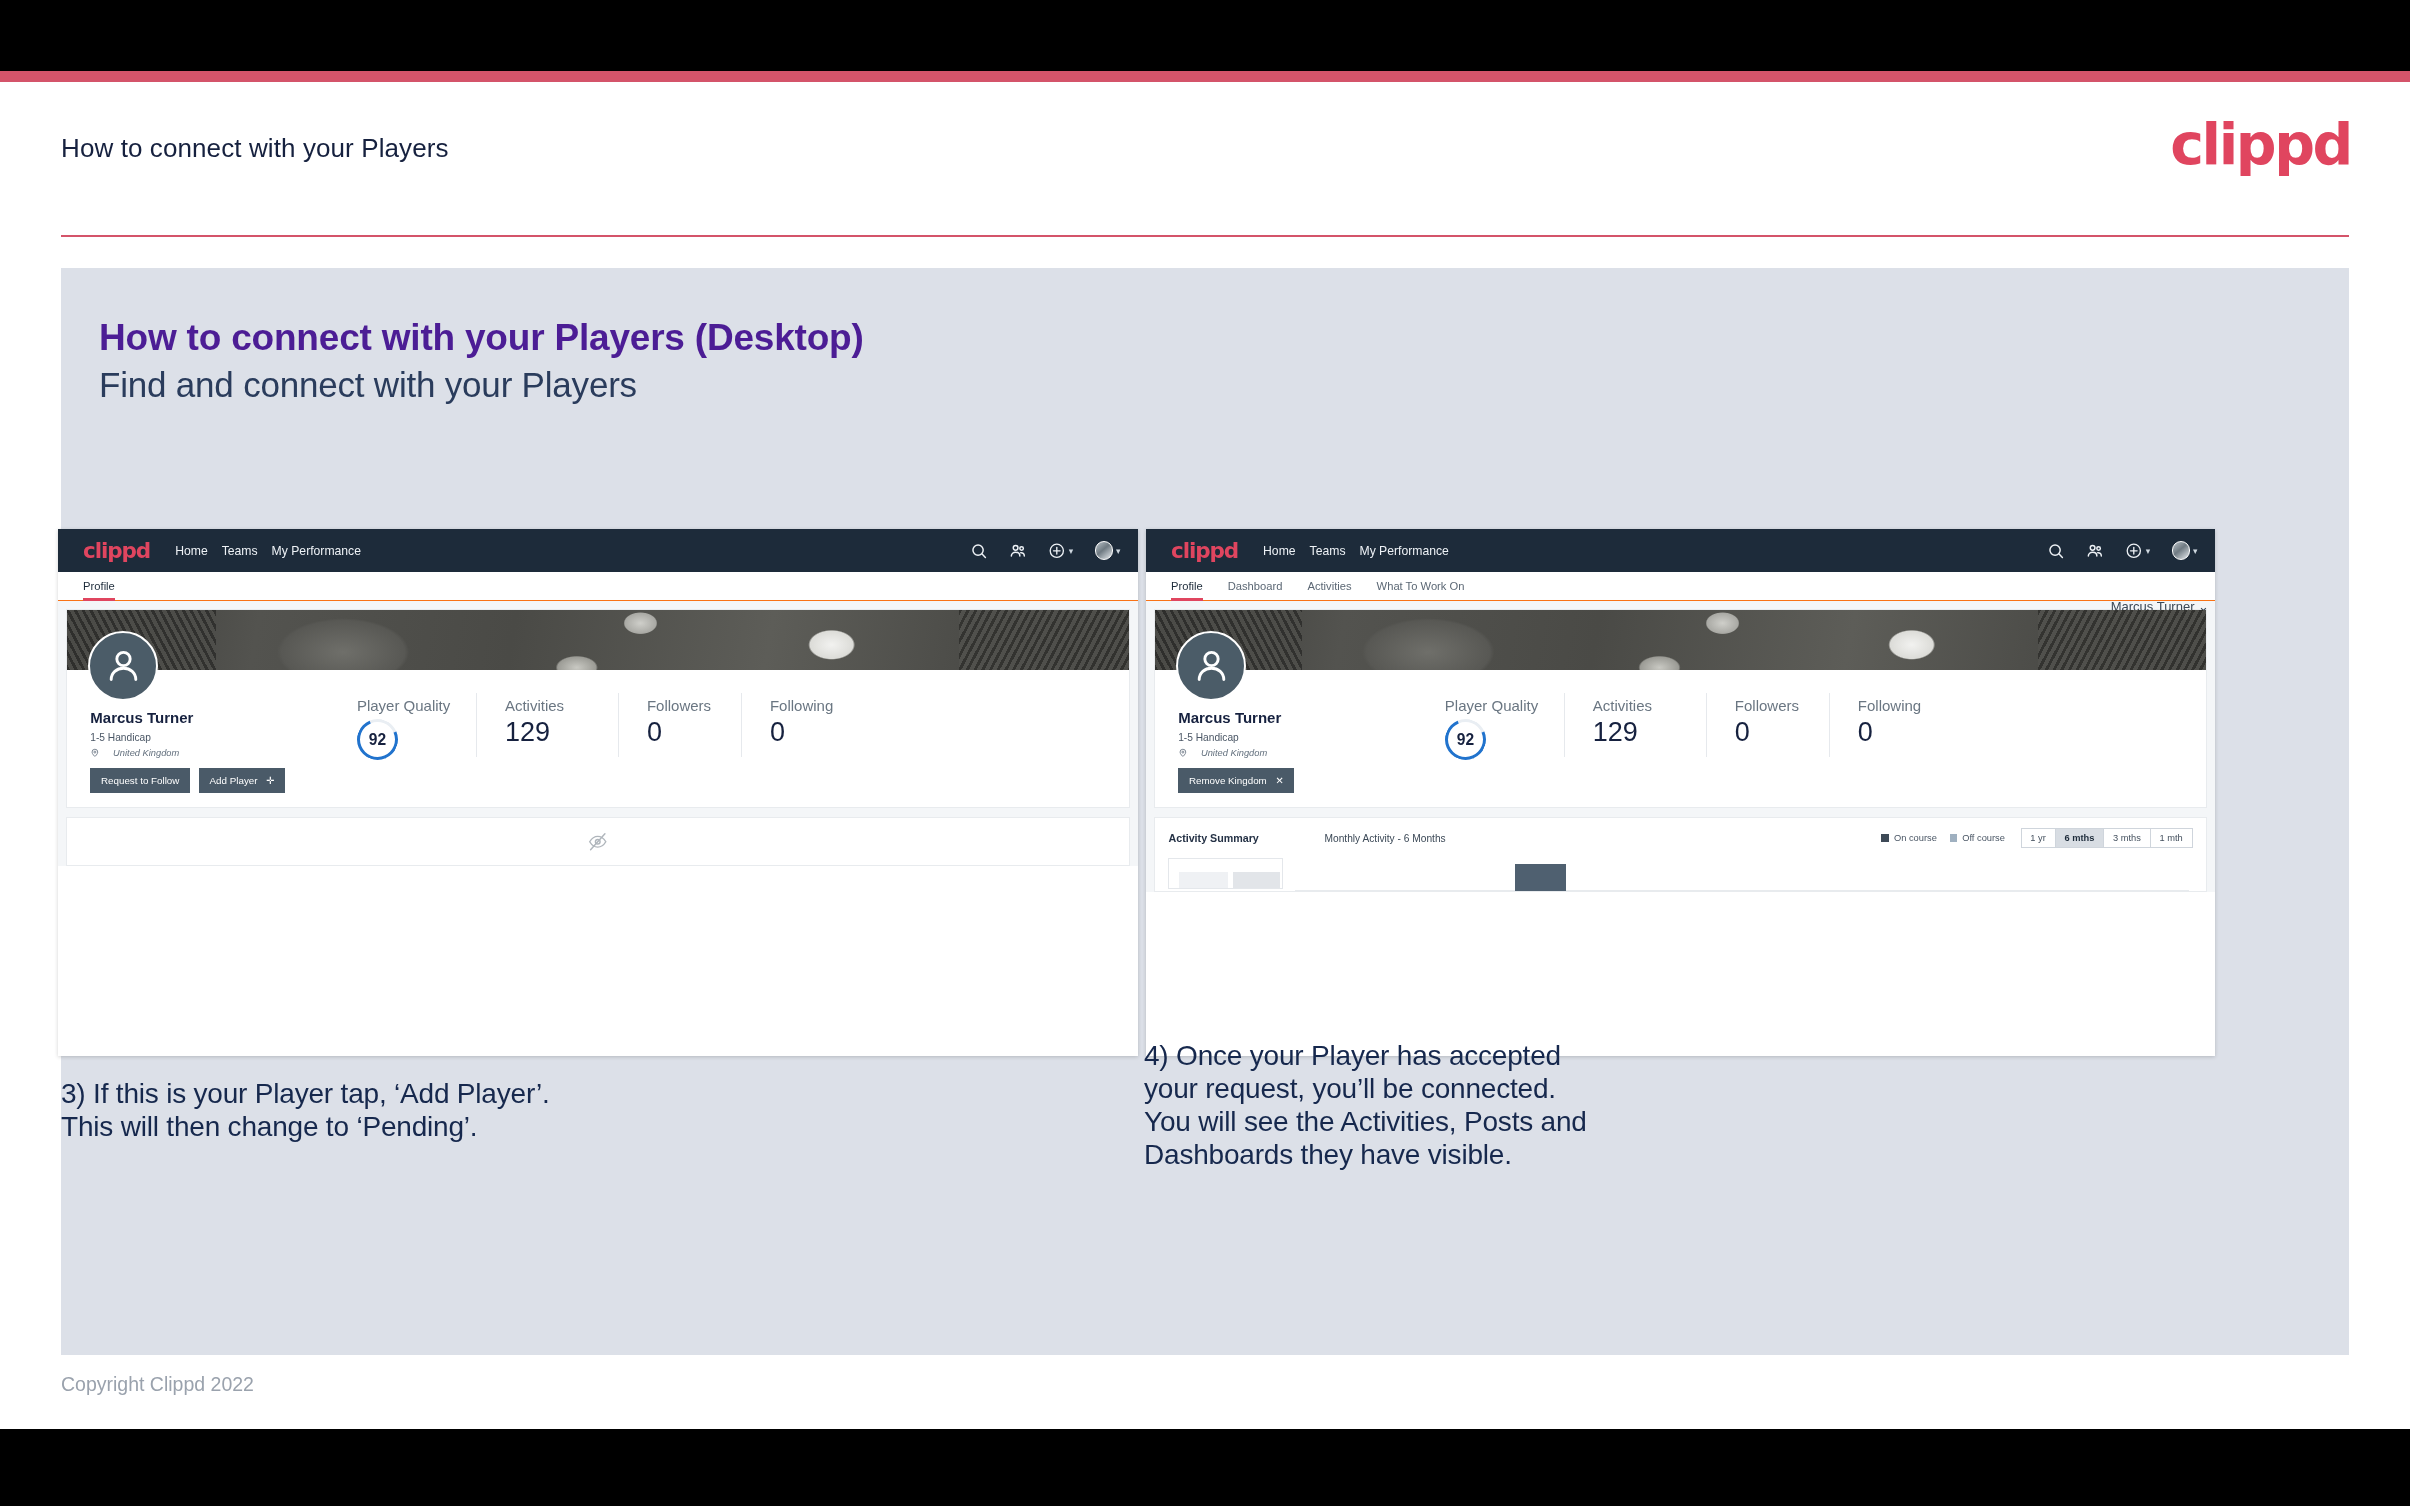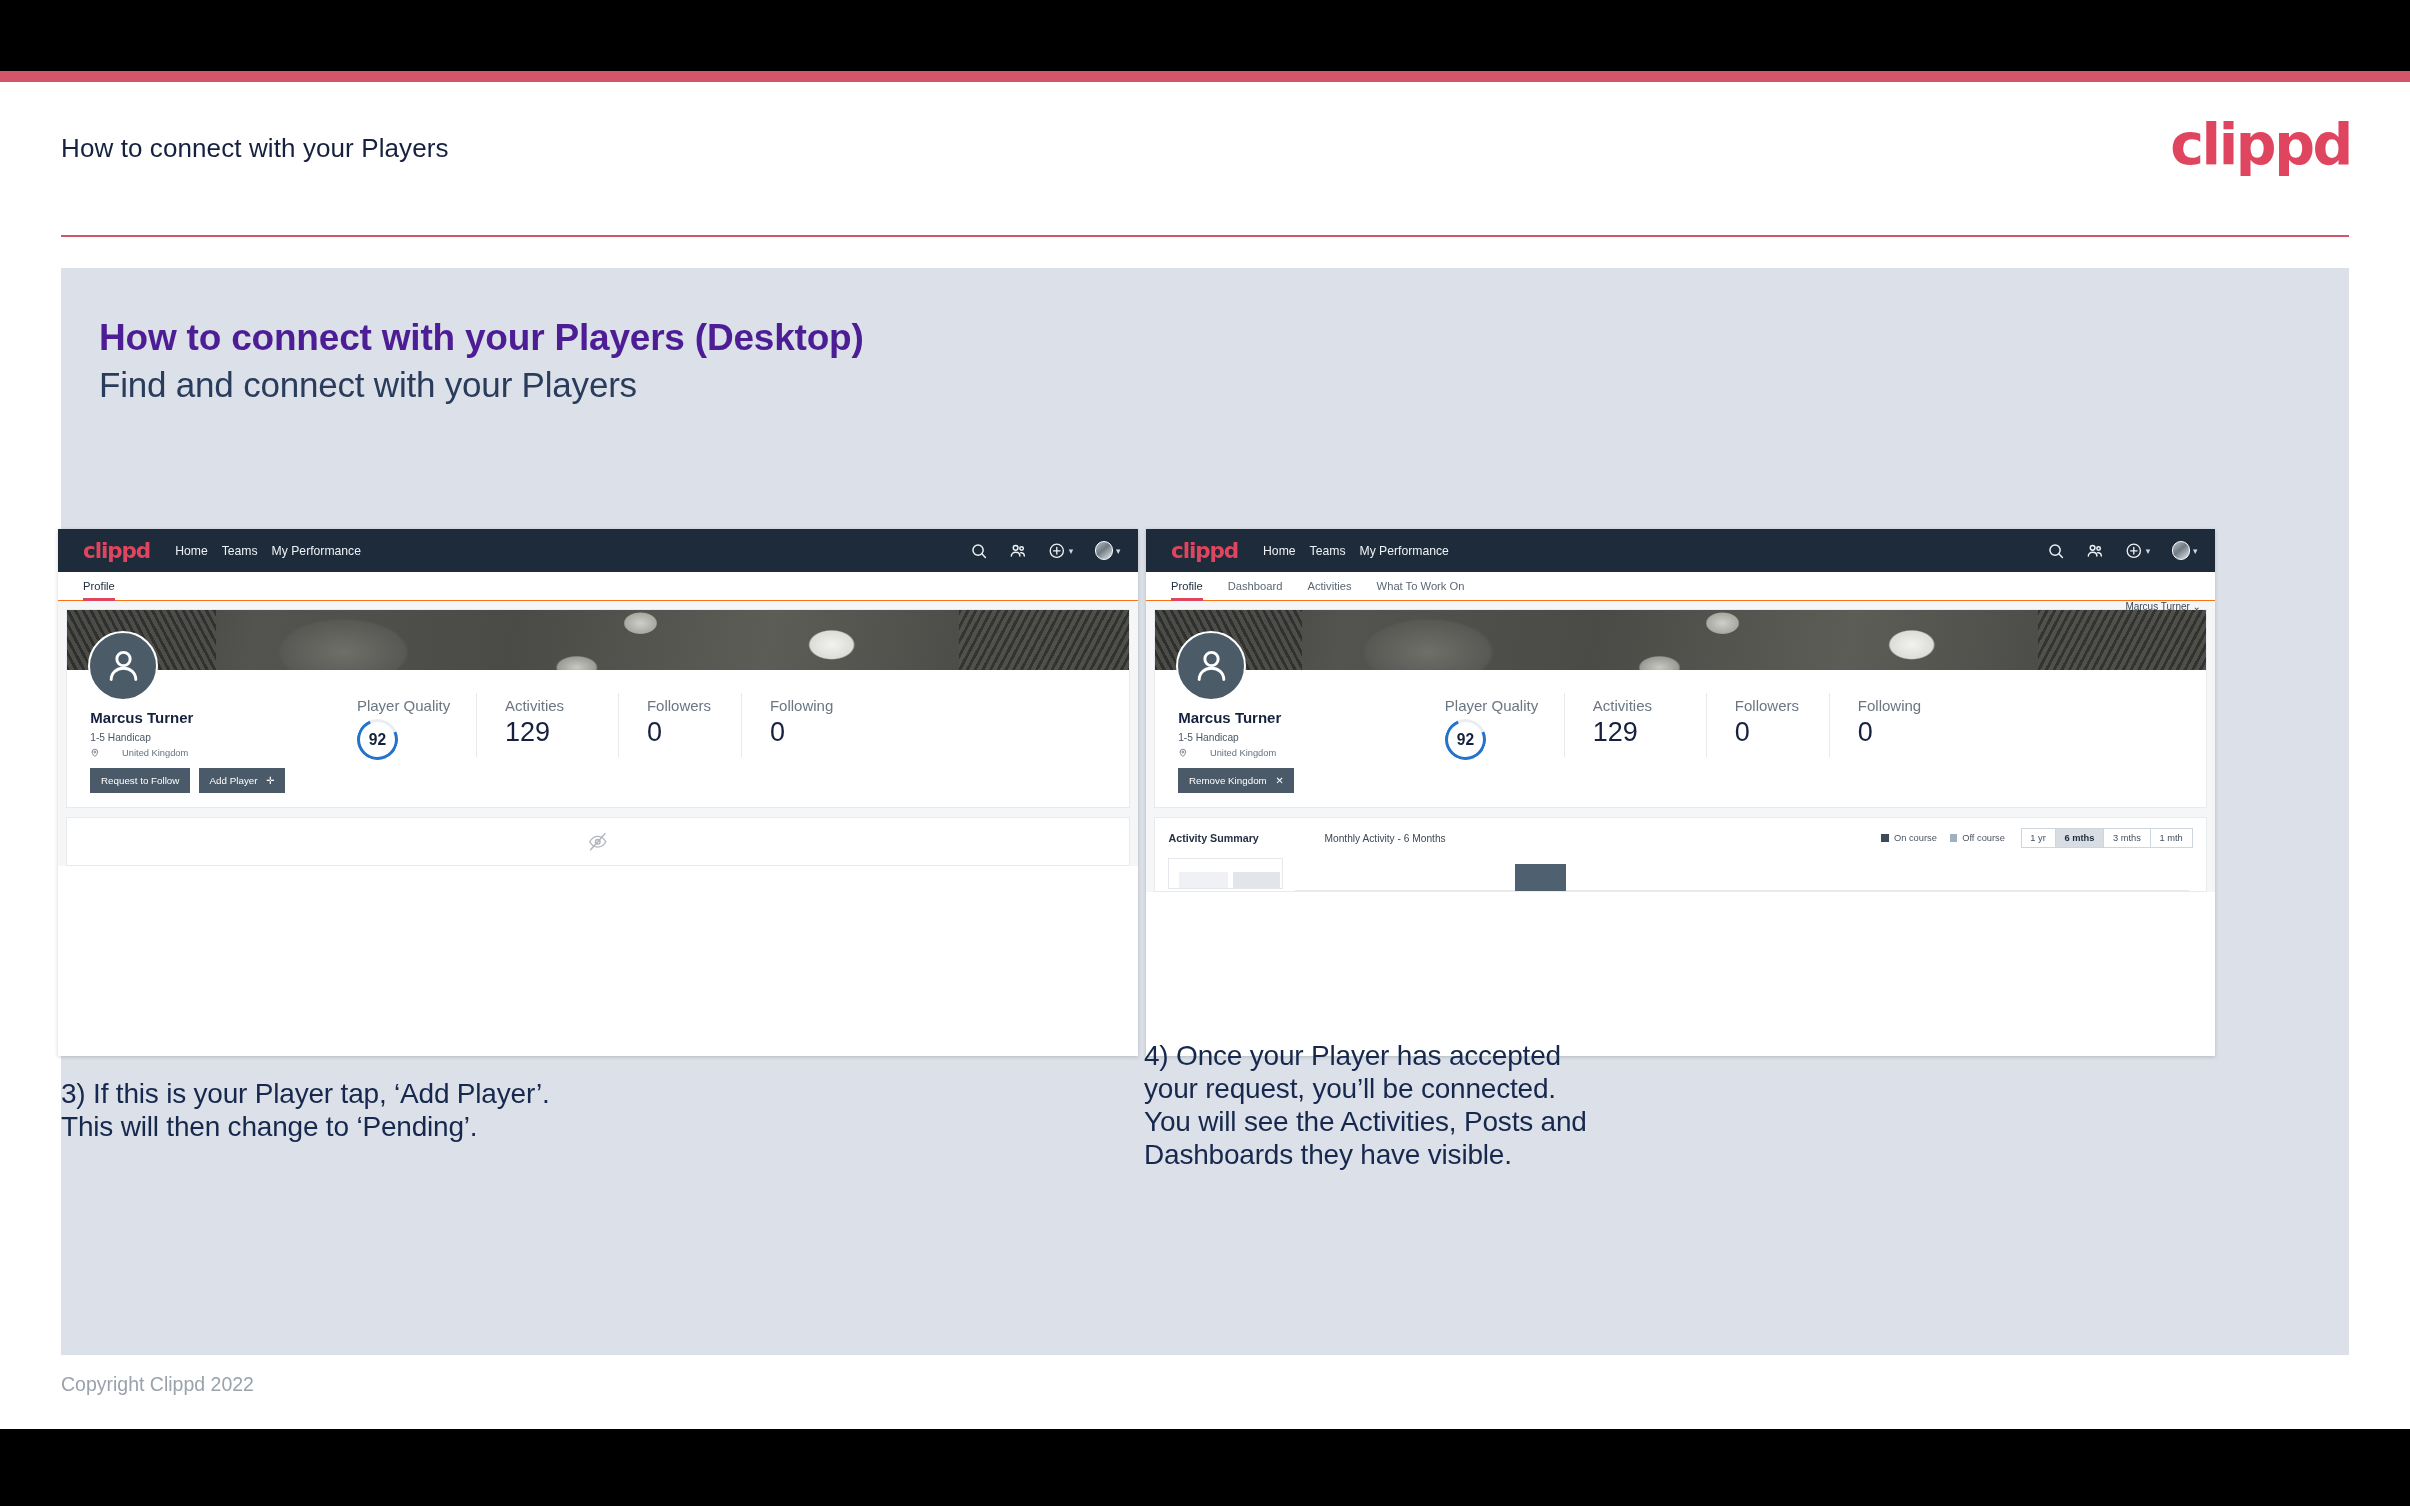"Marcus Turner ⌄" .sh-tab-user { font-size: 10px -> 13px; right: 14px -> 6px }
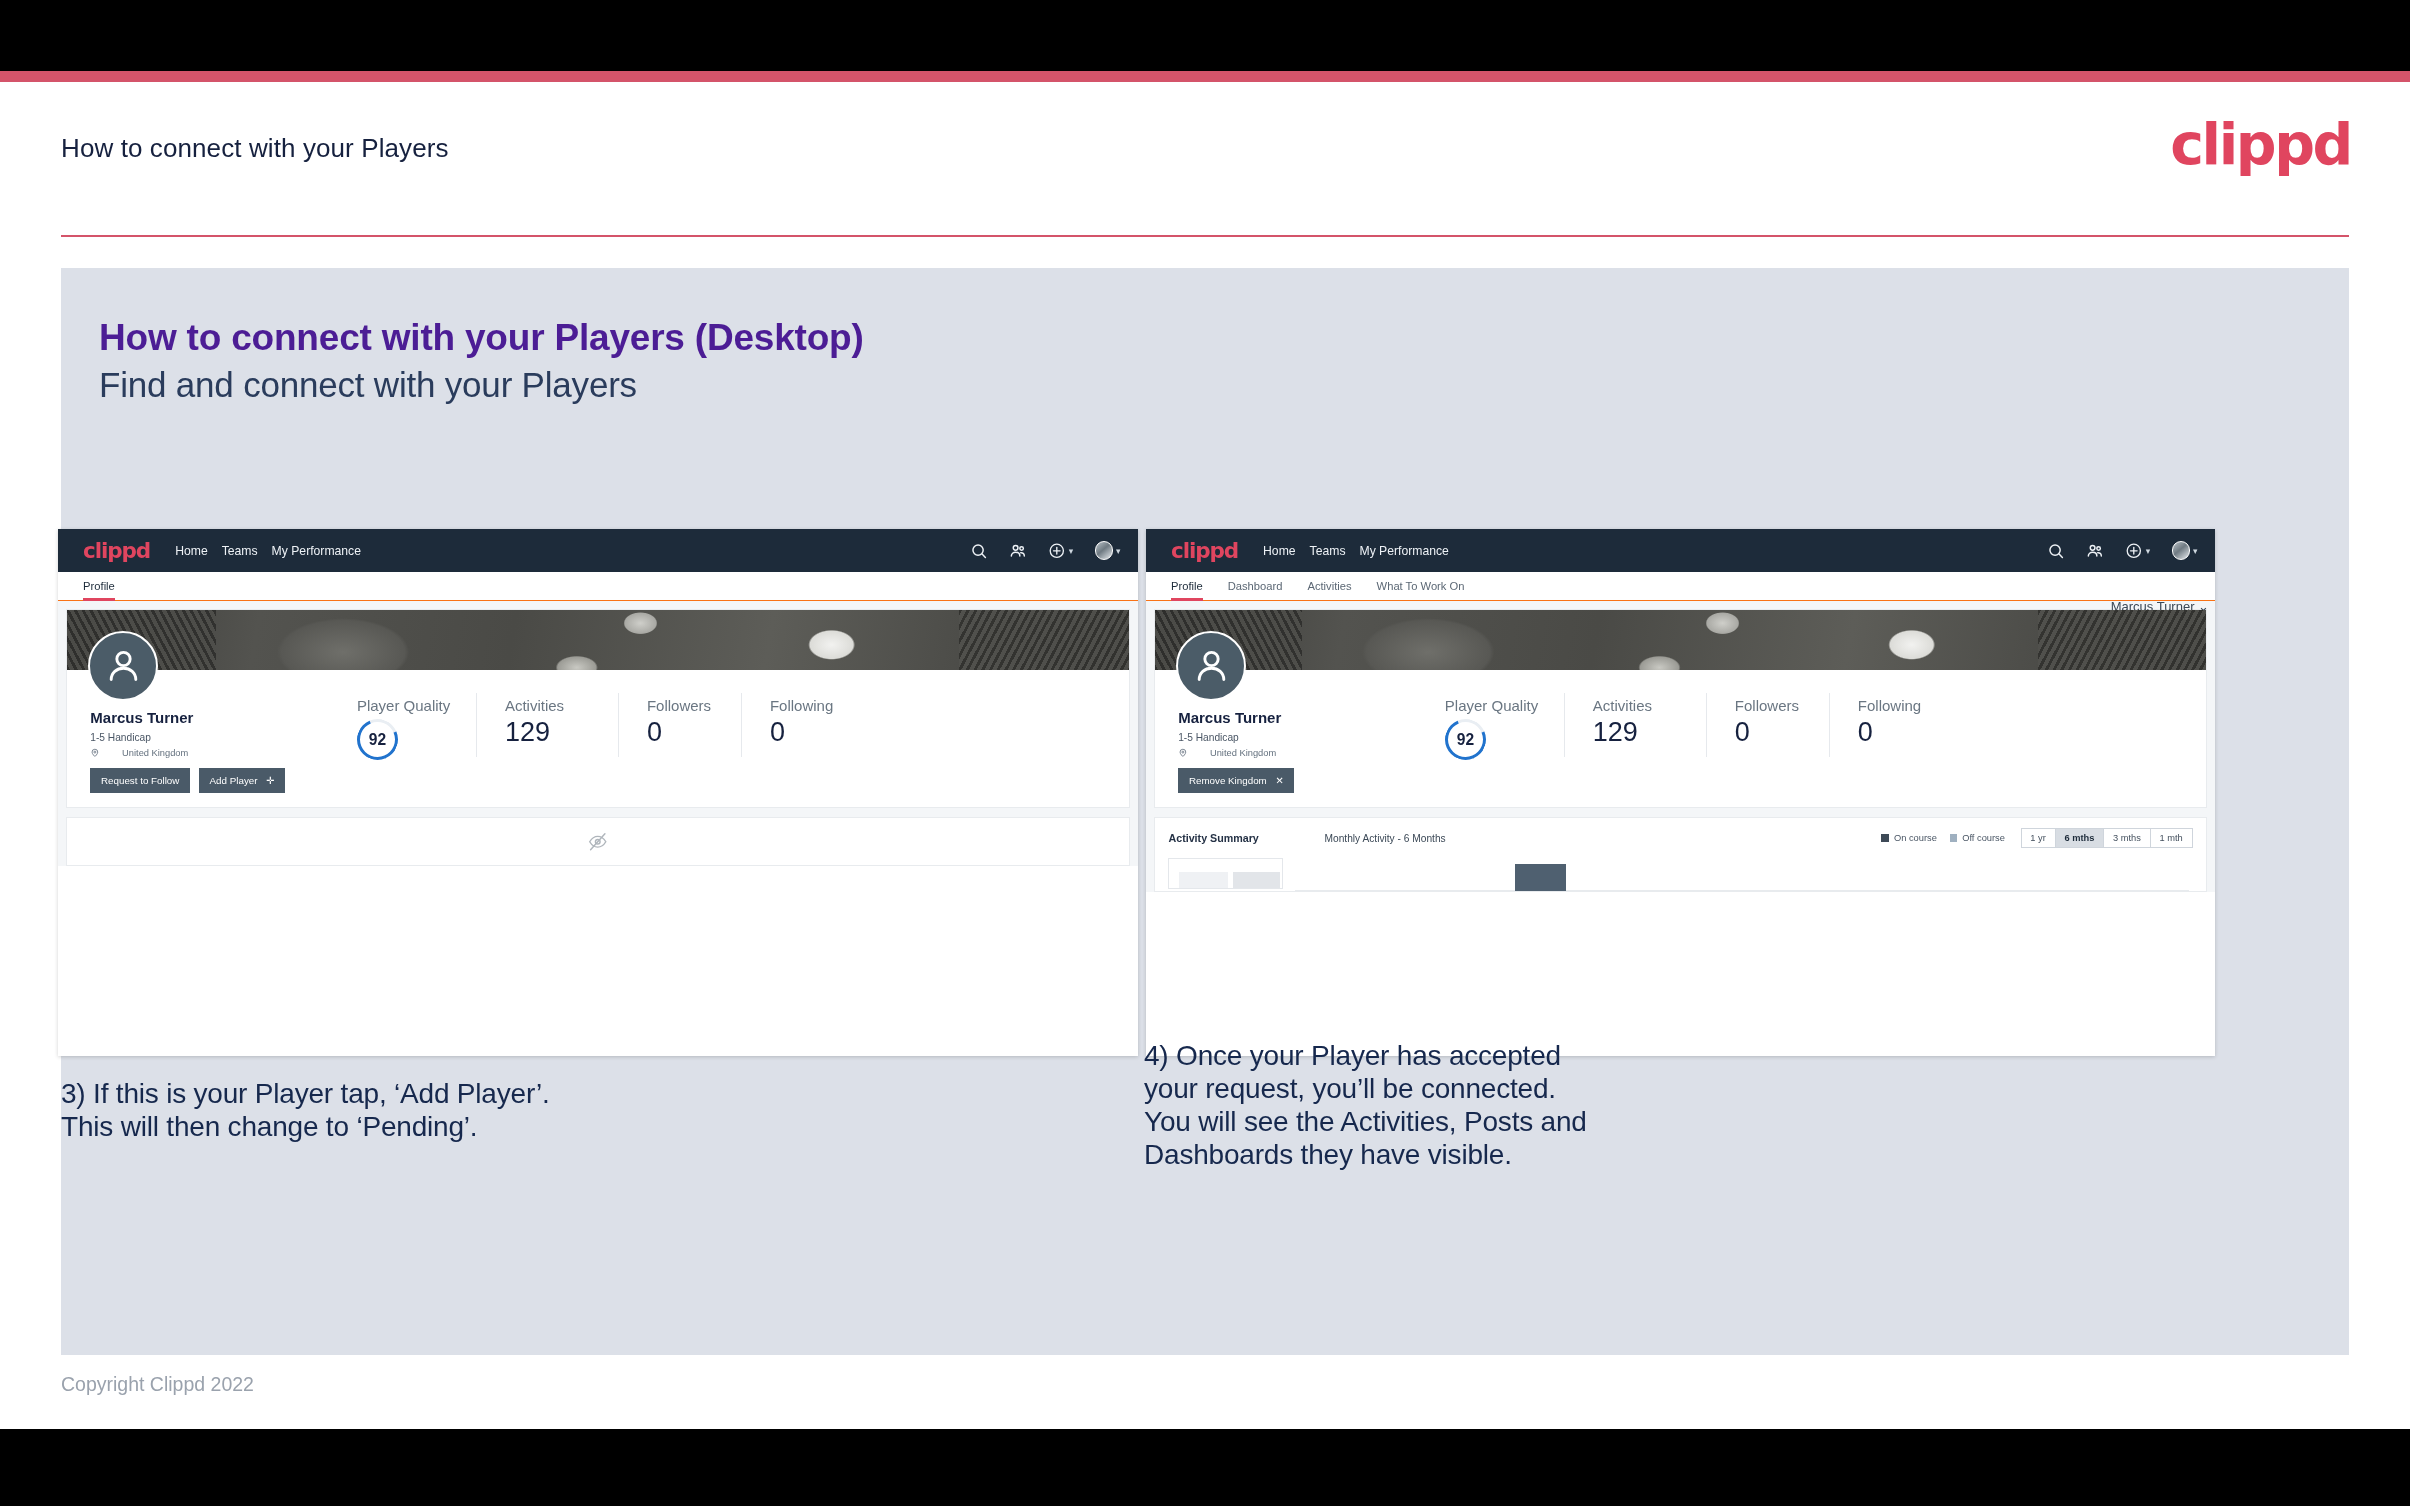"United Kingdom" .ident-loc { font-style: none -> italic; gap: 22px -> 13px }
